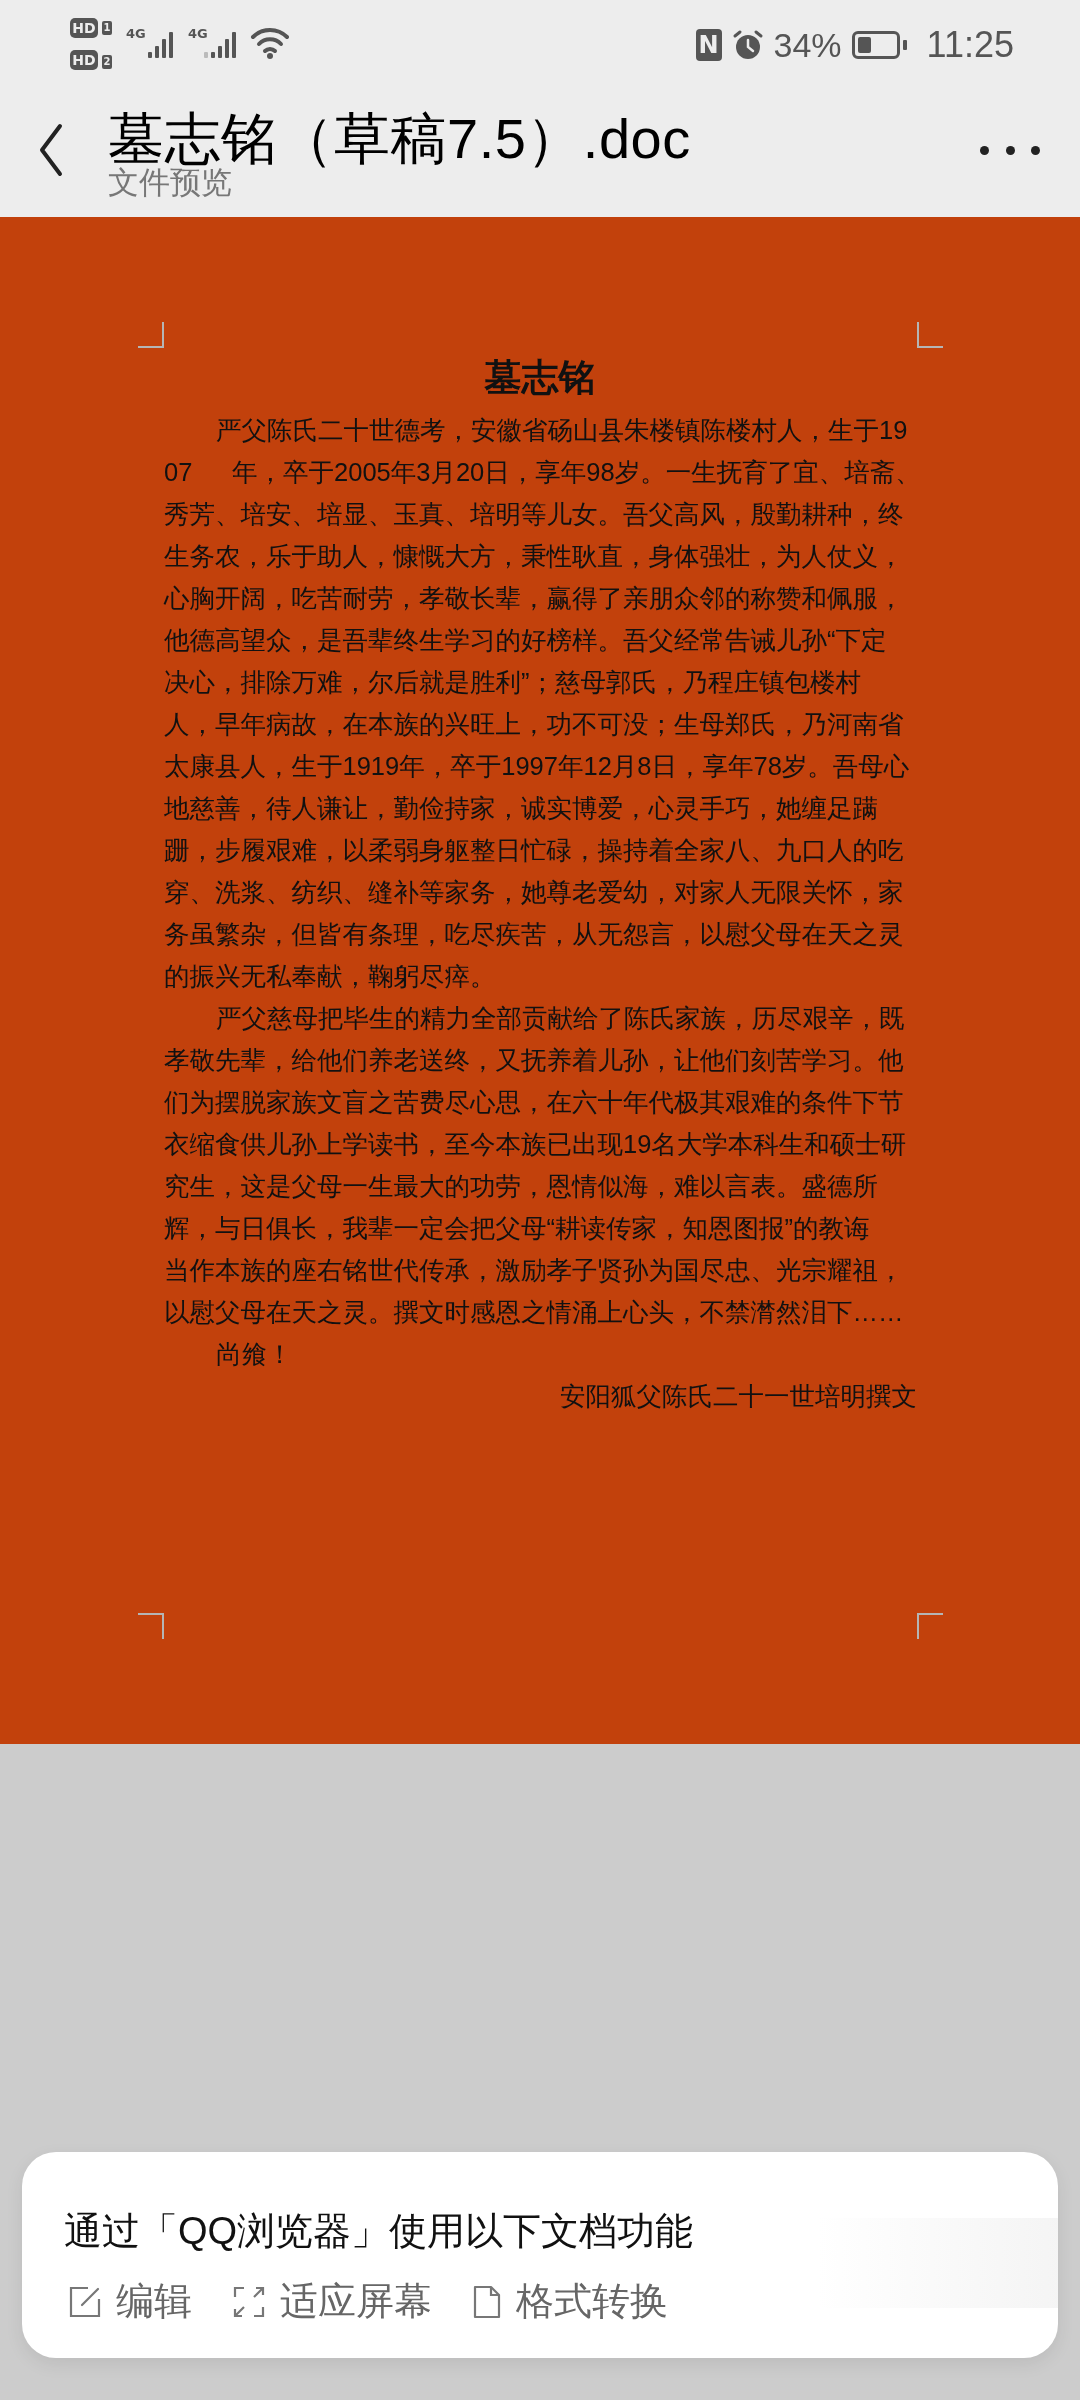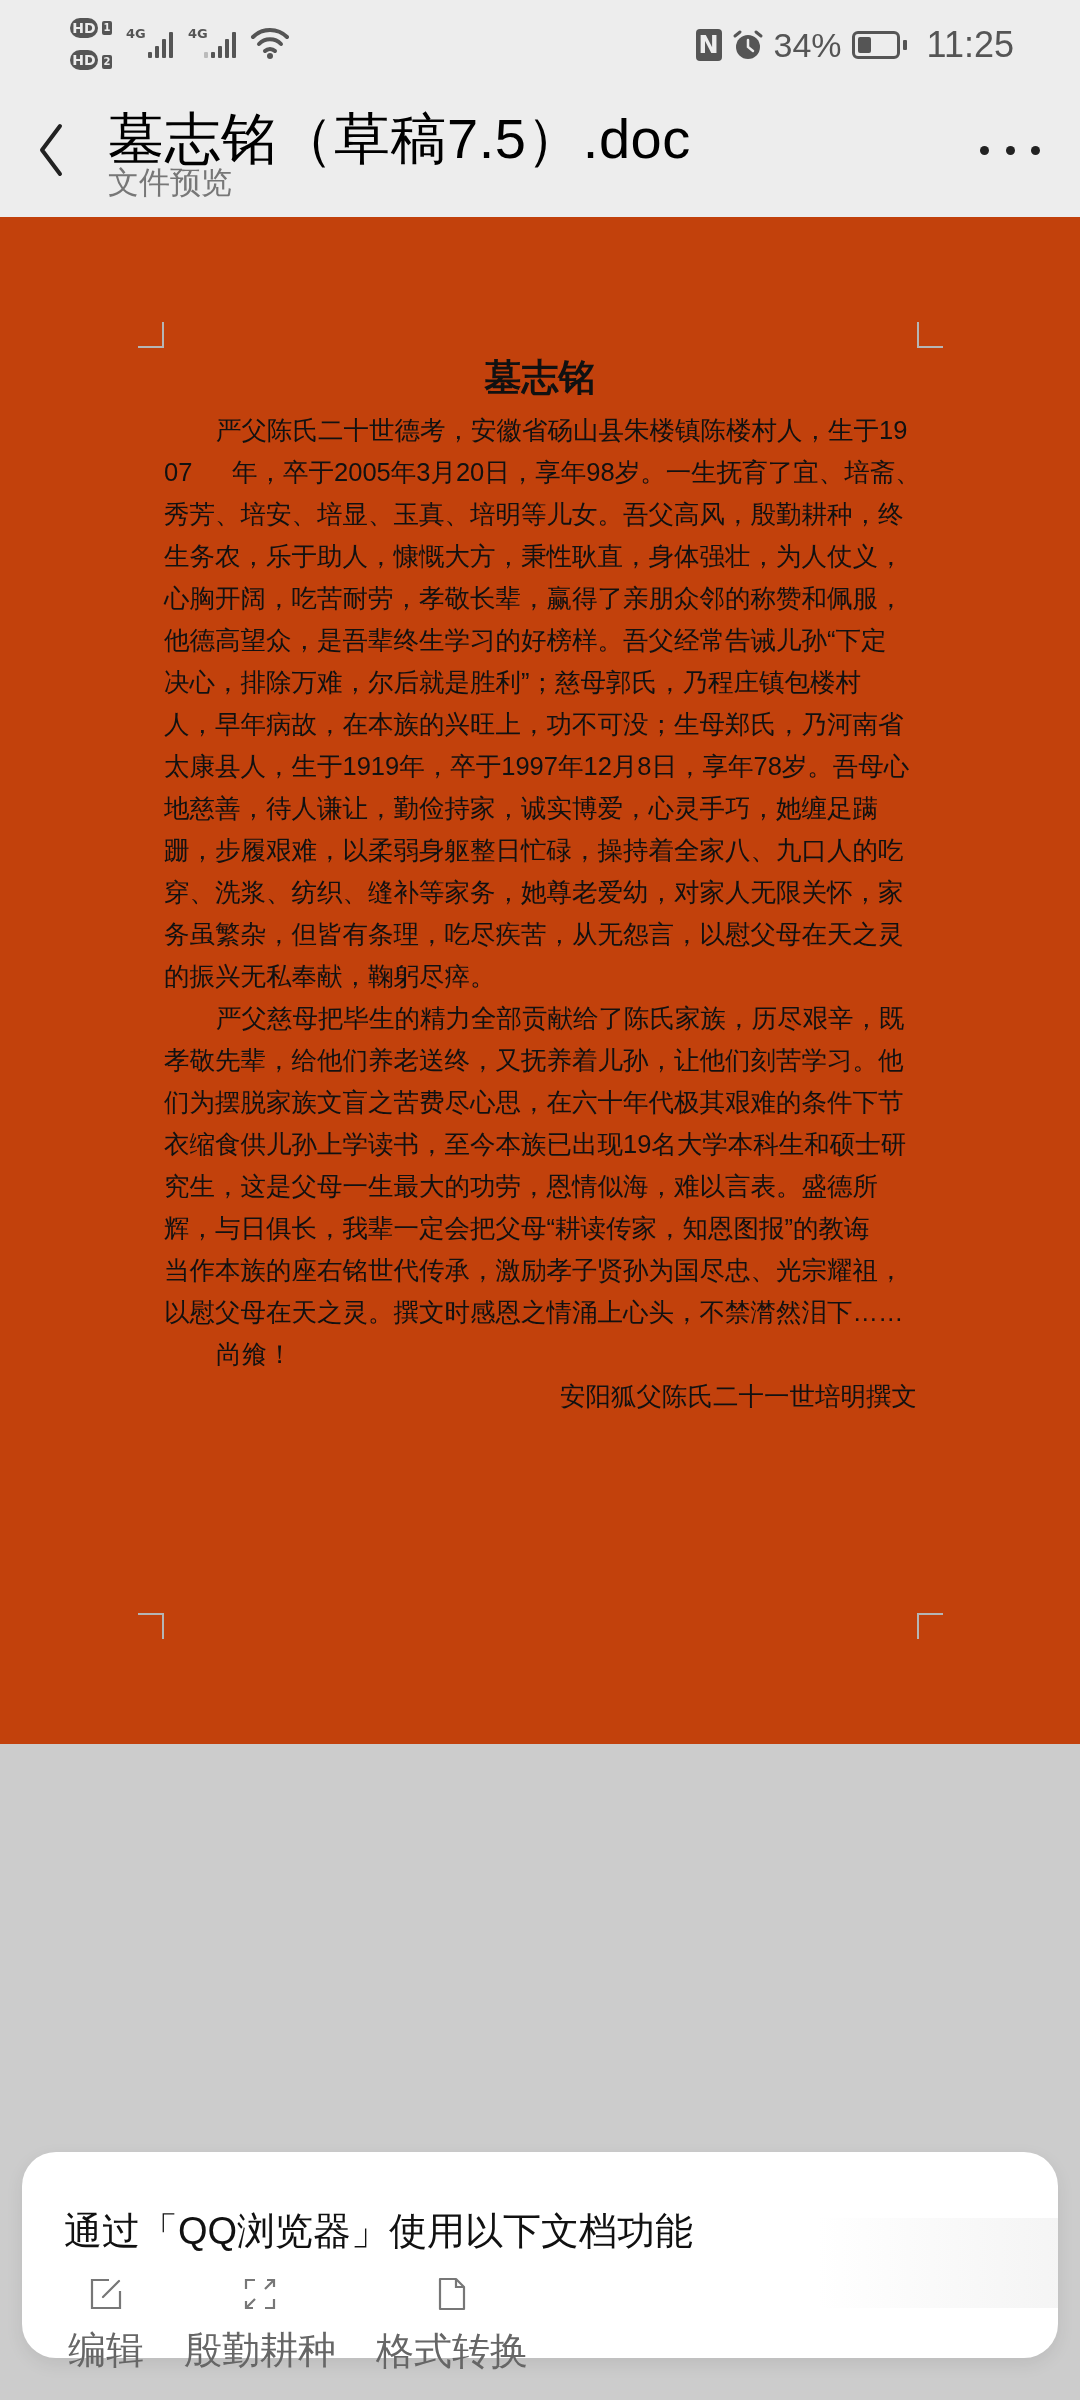"HD" .hd { border-radius: 10px -> 5px }
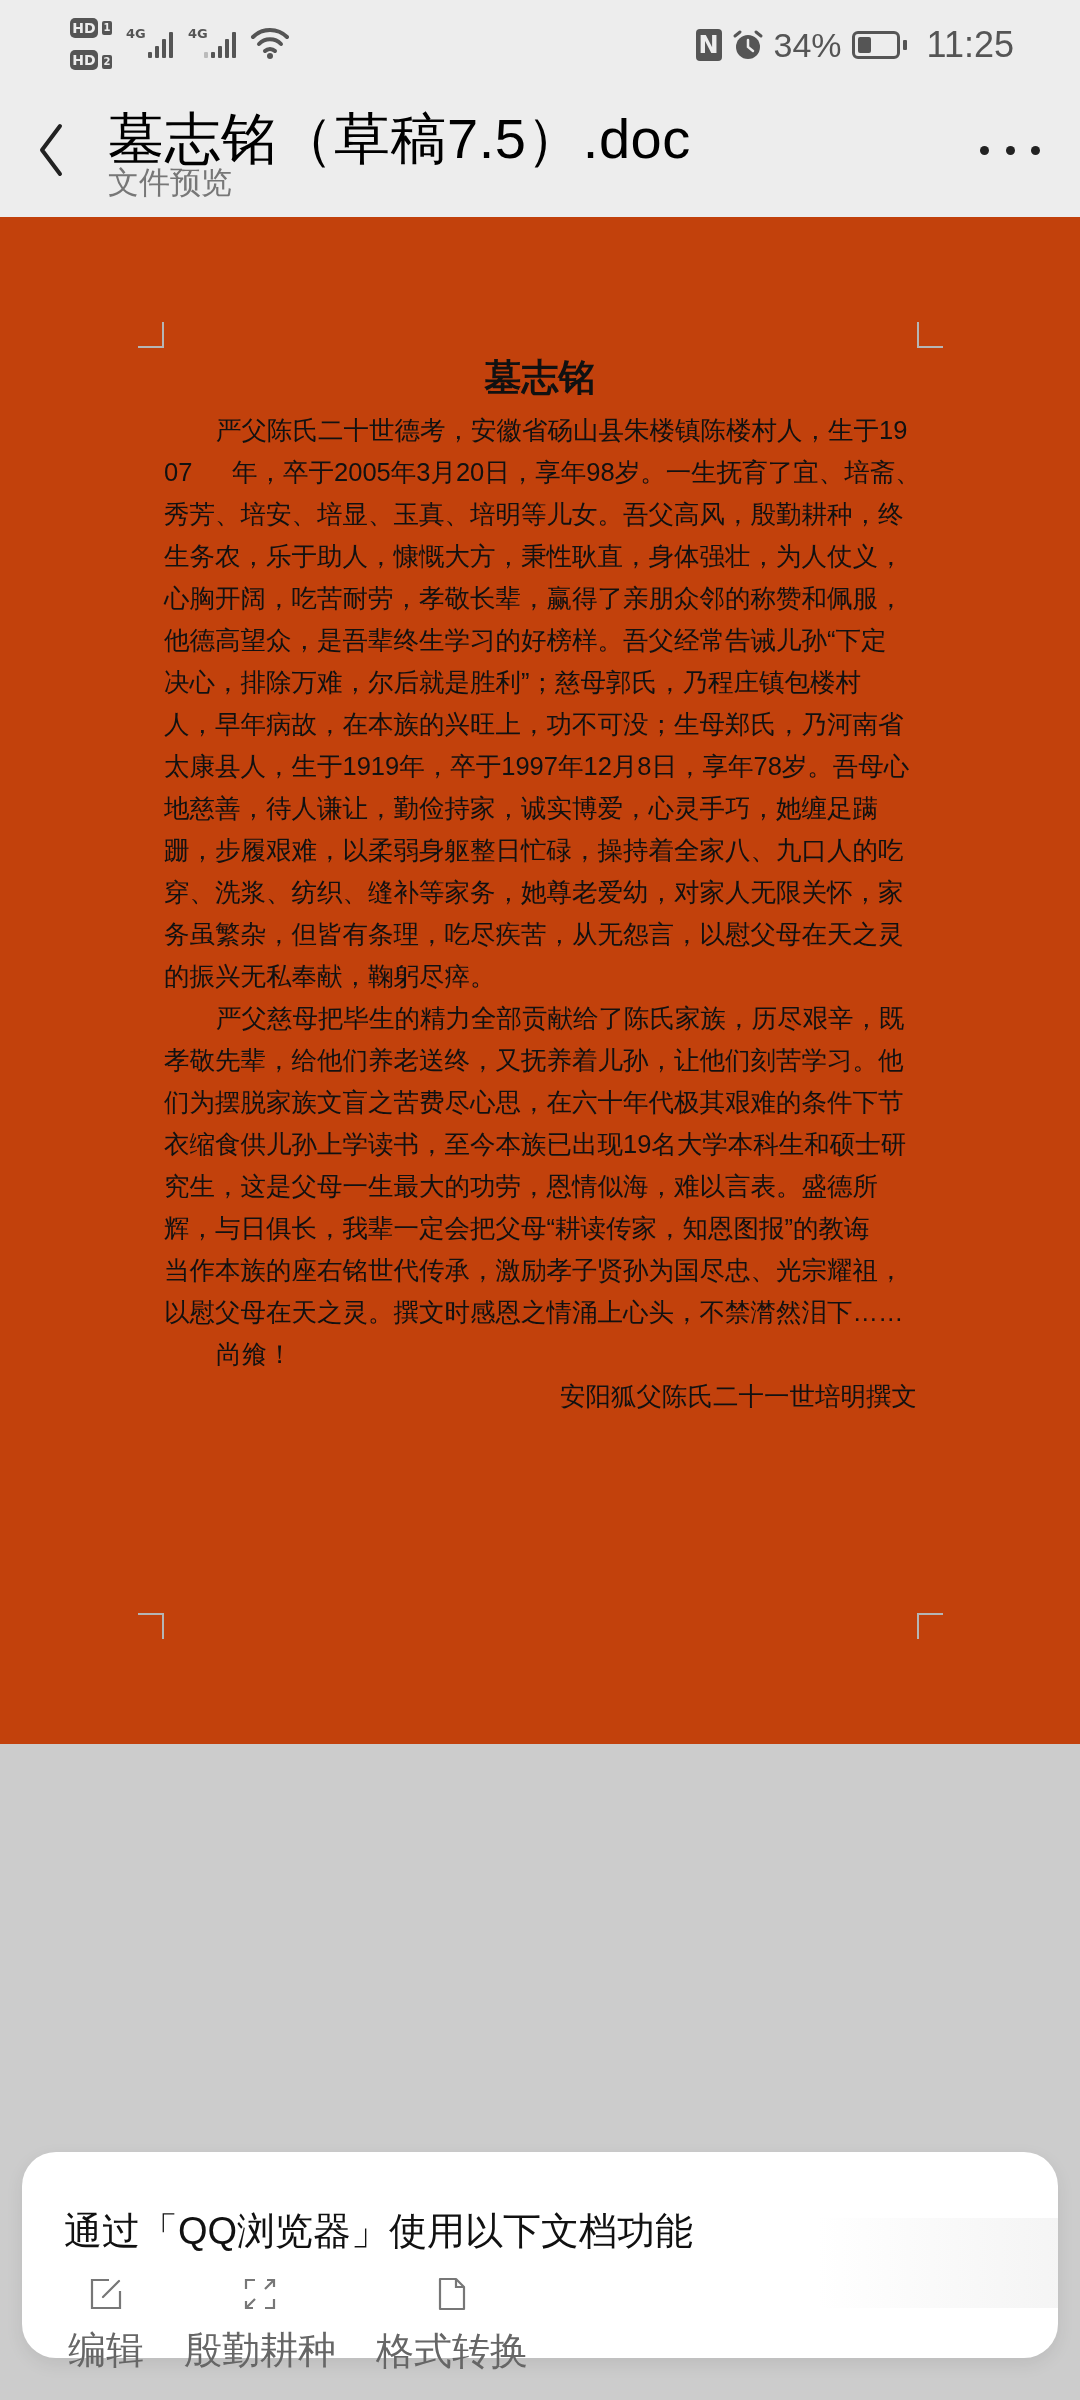"编辑" .action { flex-direction: column -> none }
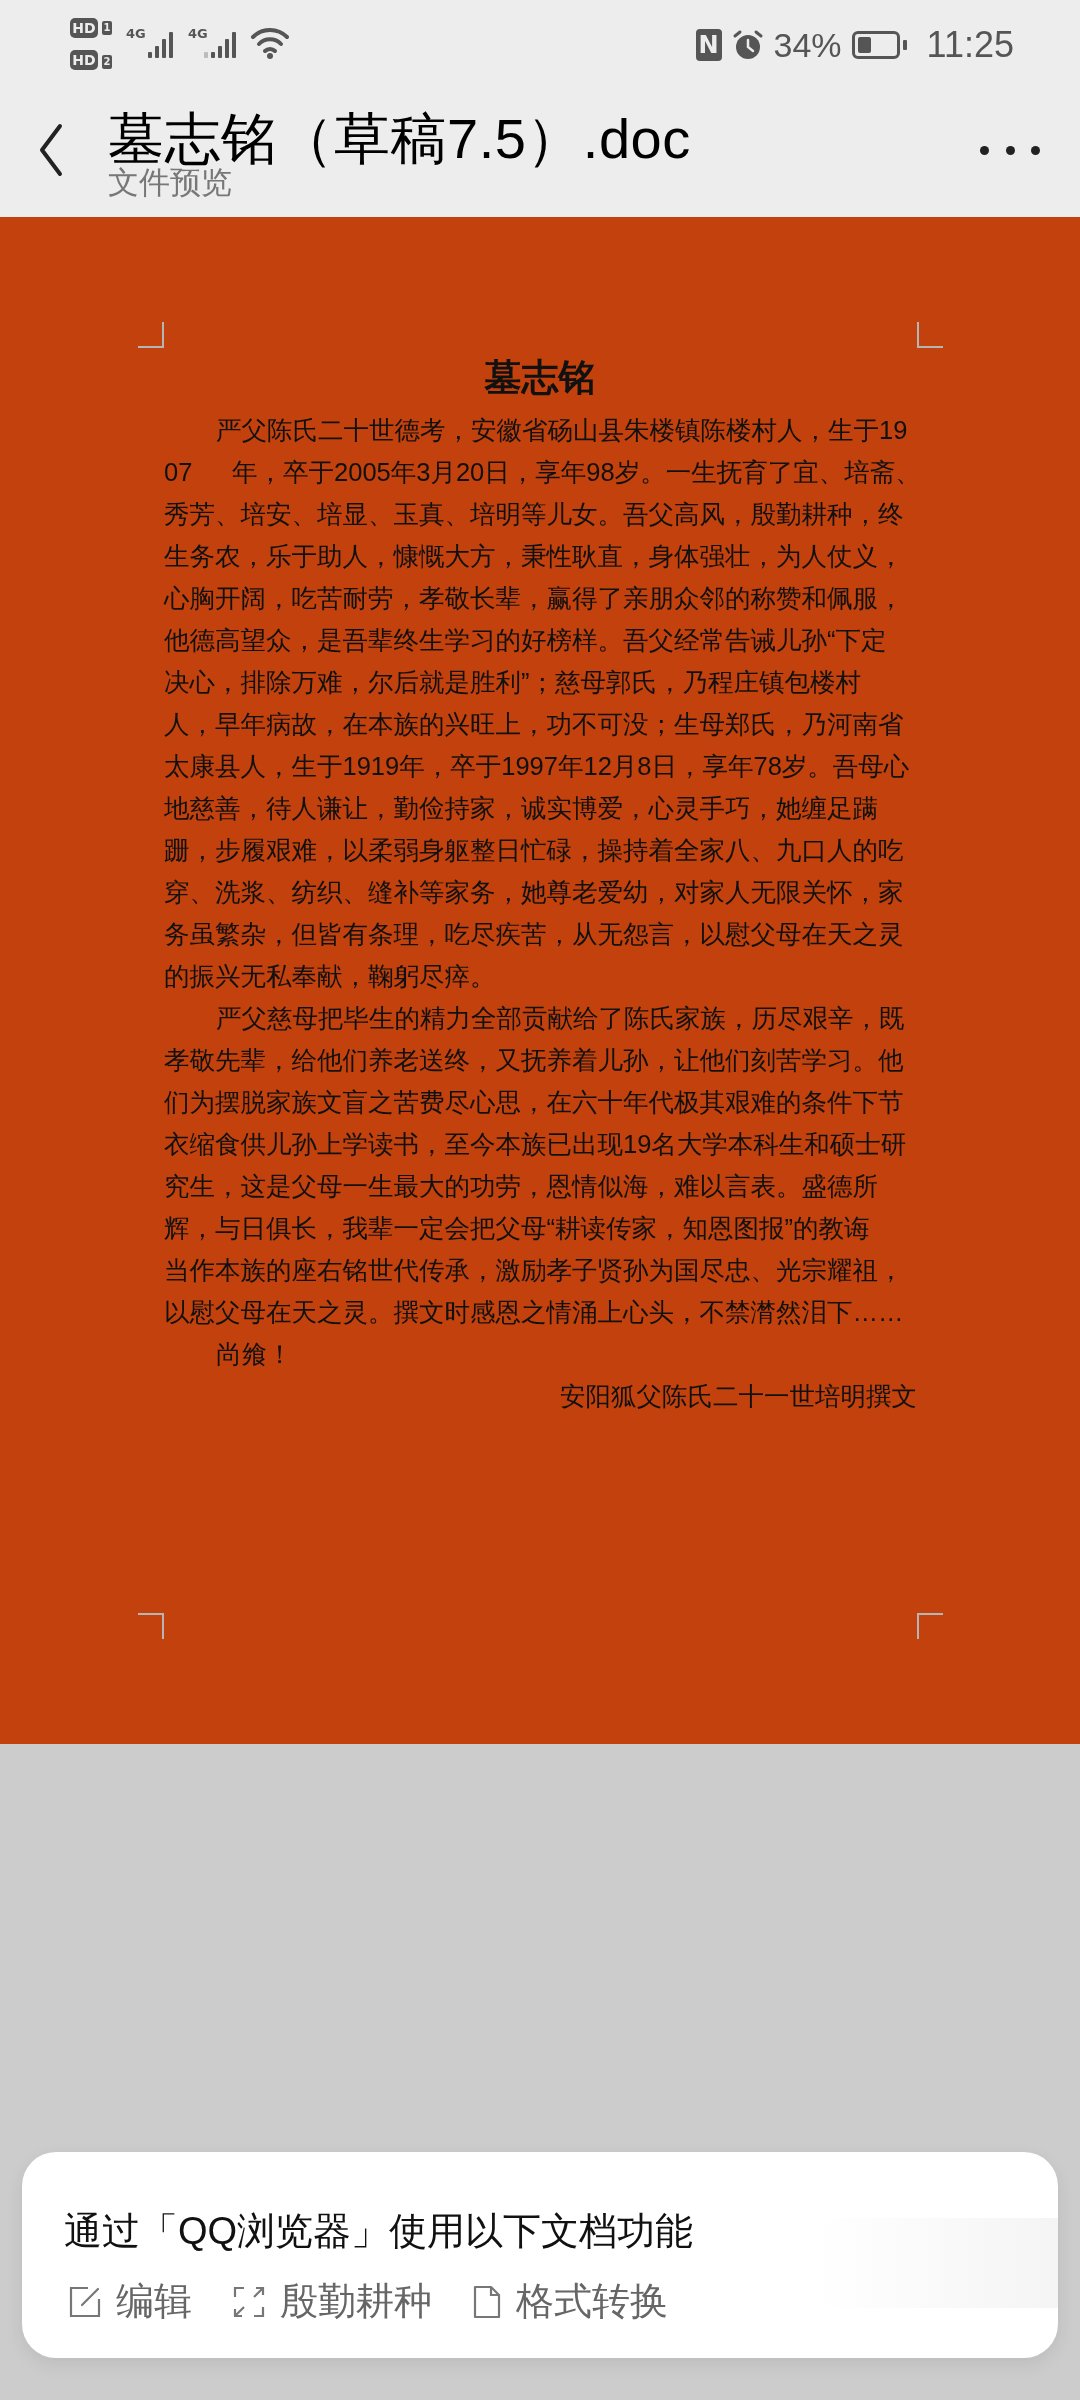"殷勤耕种" span.action-label { text: 殷勤耕种 -> 适应屏幕 }
